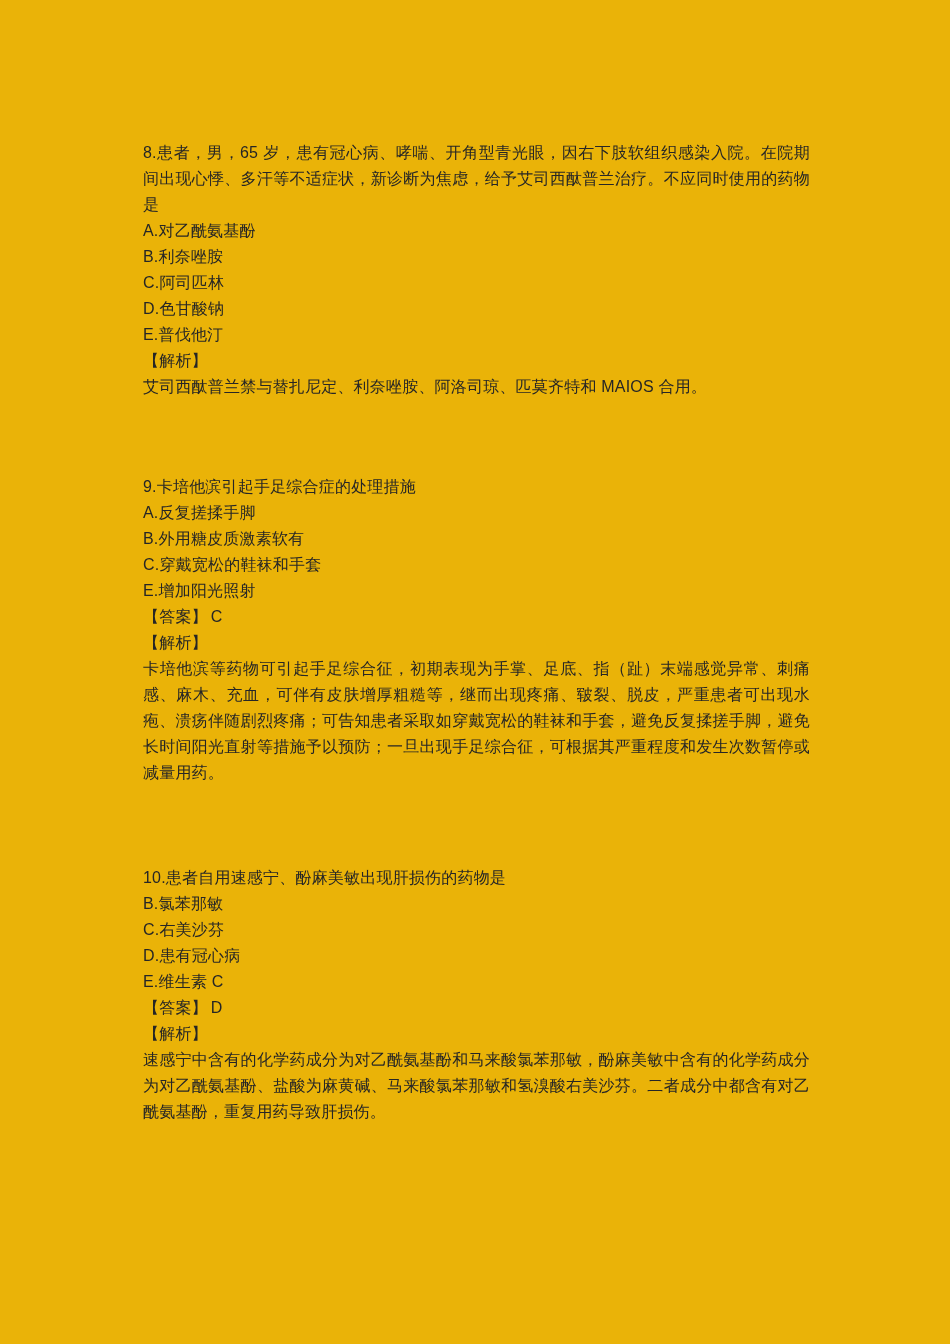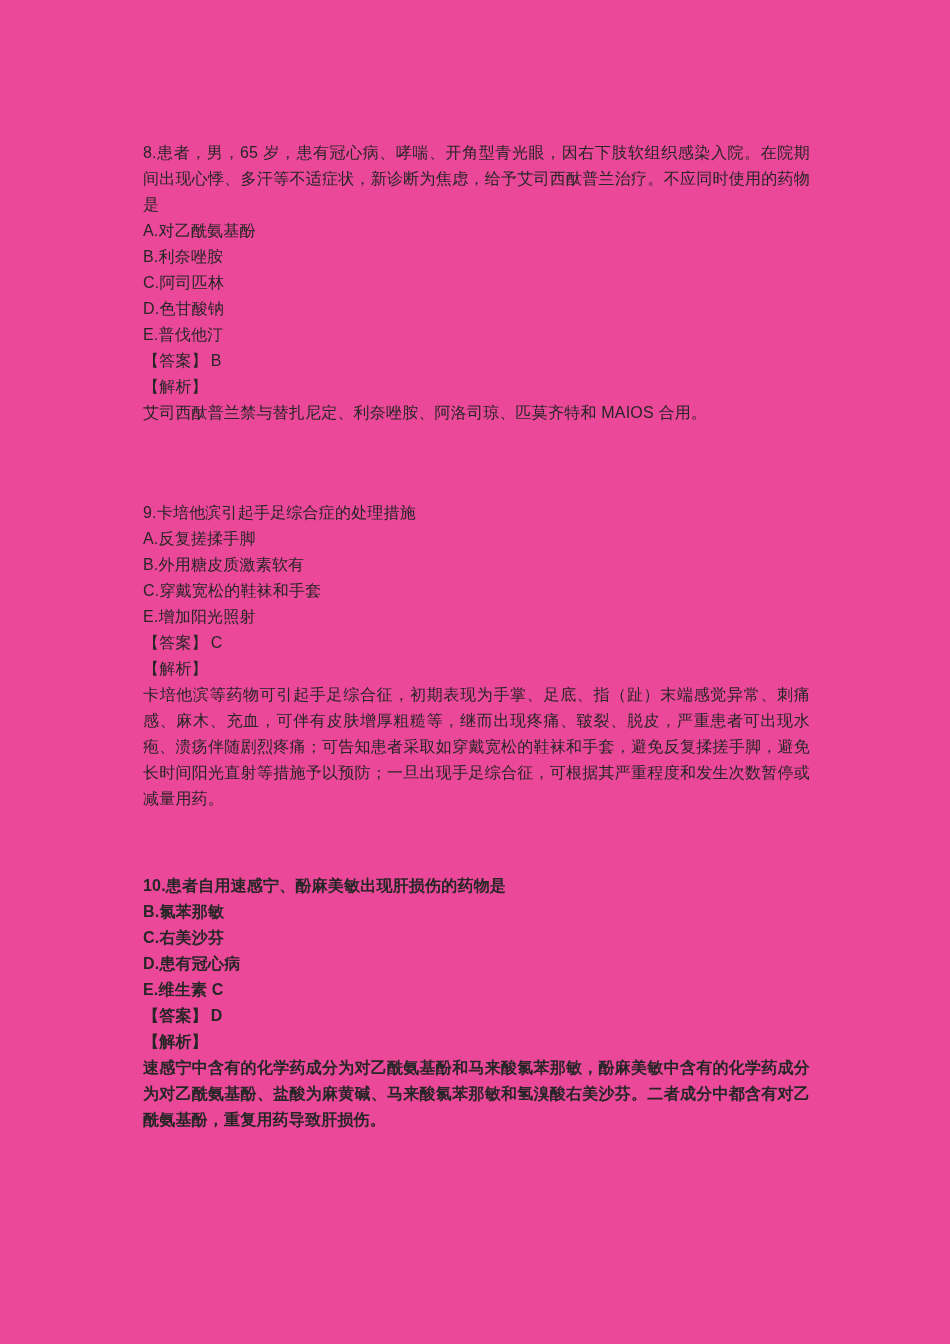"8.患者，男，65" .doc-page { background: #ec4899 -> #eab308 }
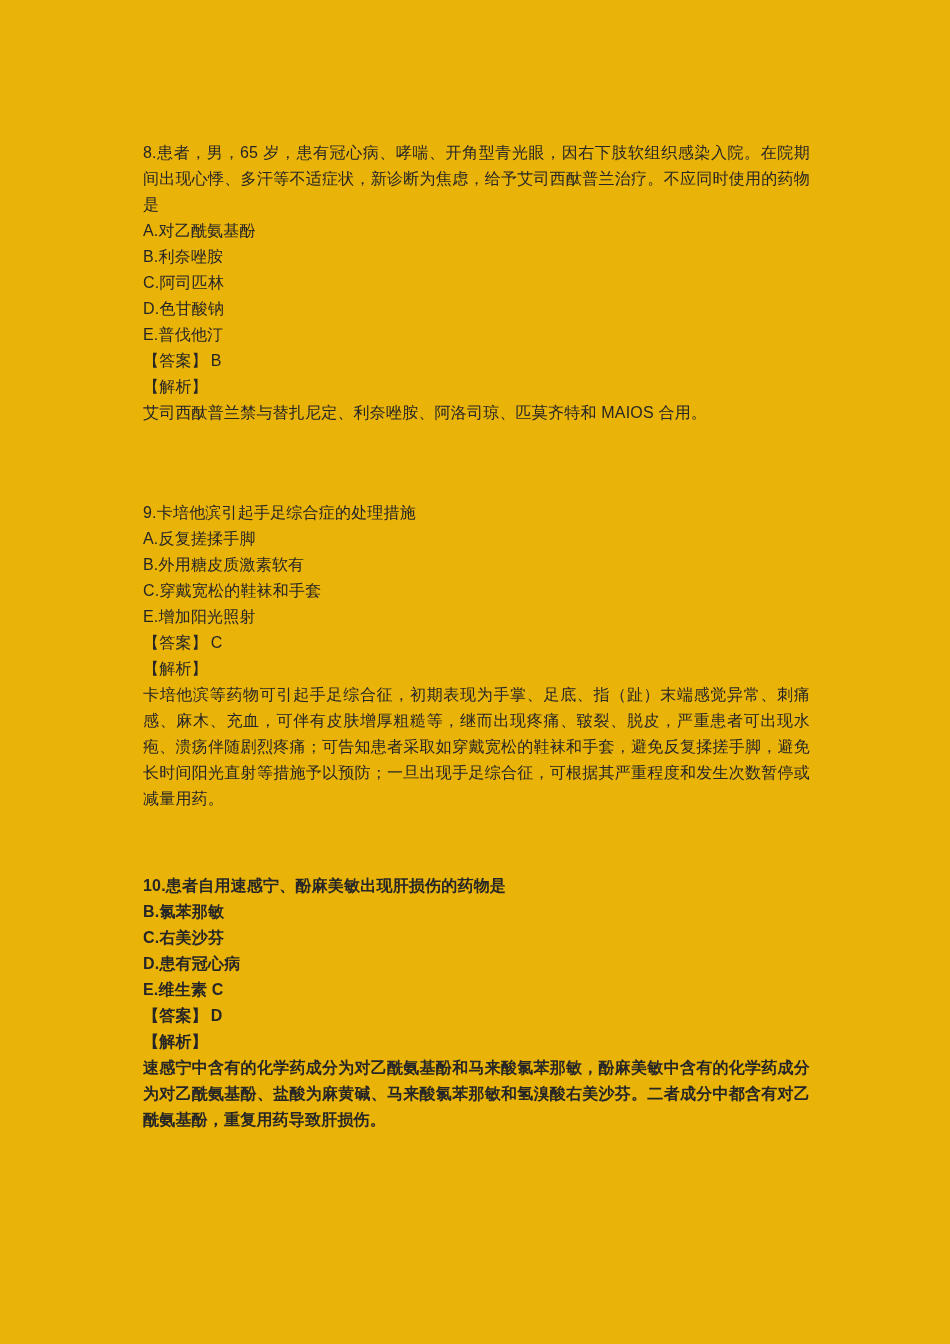"【答案】 B" p.answer-line { html: <p><span>【答案】</span><span>B</span></p> -> none }
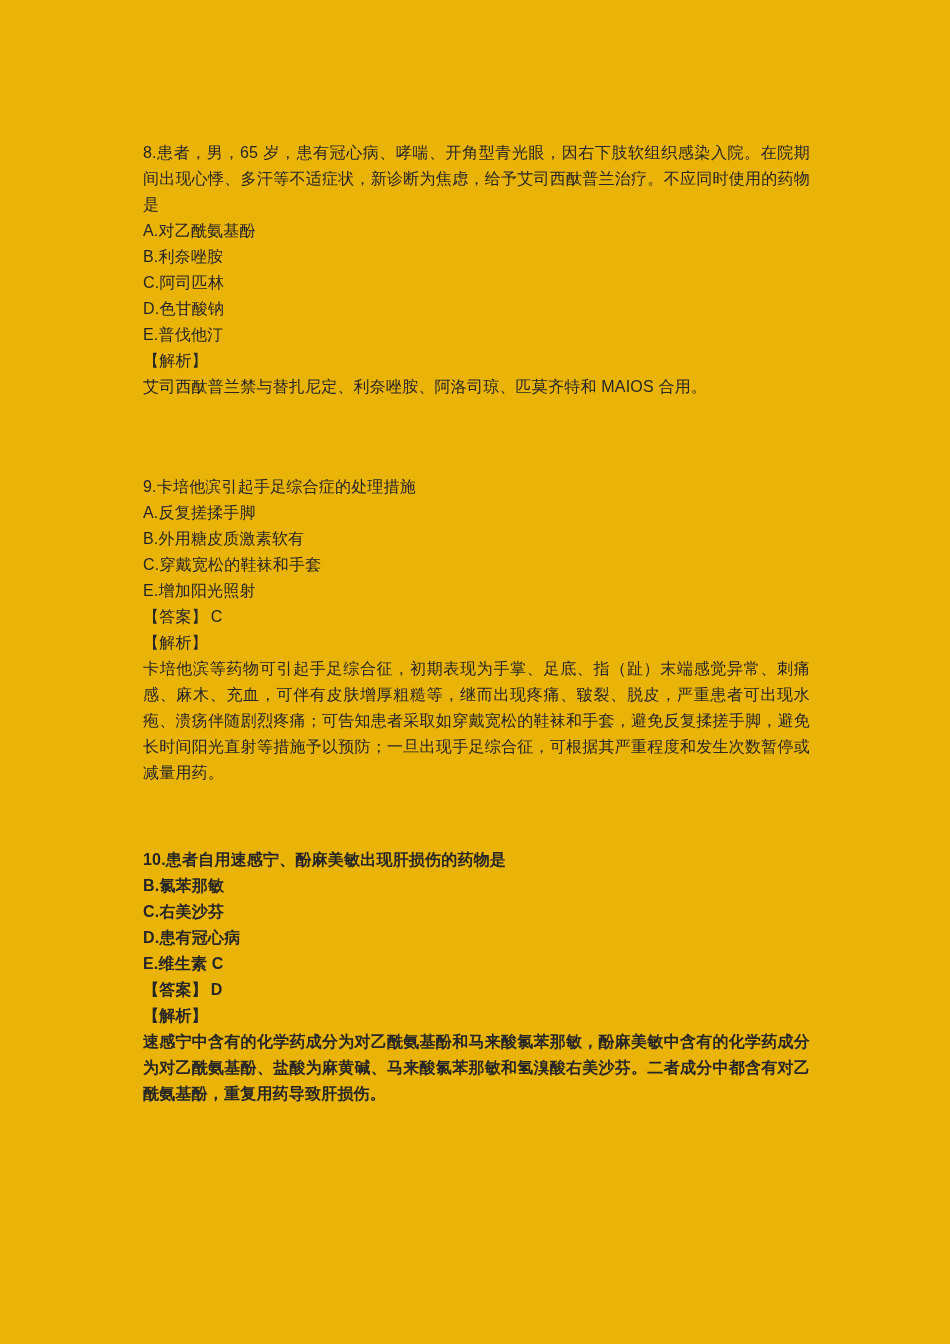"10.患者自用速感宁、酚麻美敏出现肝损伤的药物是" .question.q3 { font-weight: bold -> none; margin-top: 61px -> 79px }
